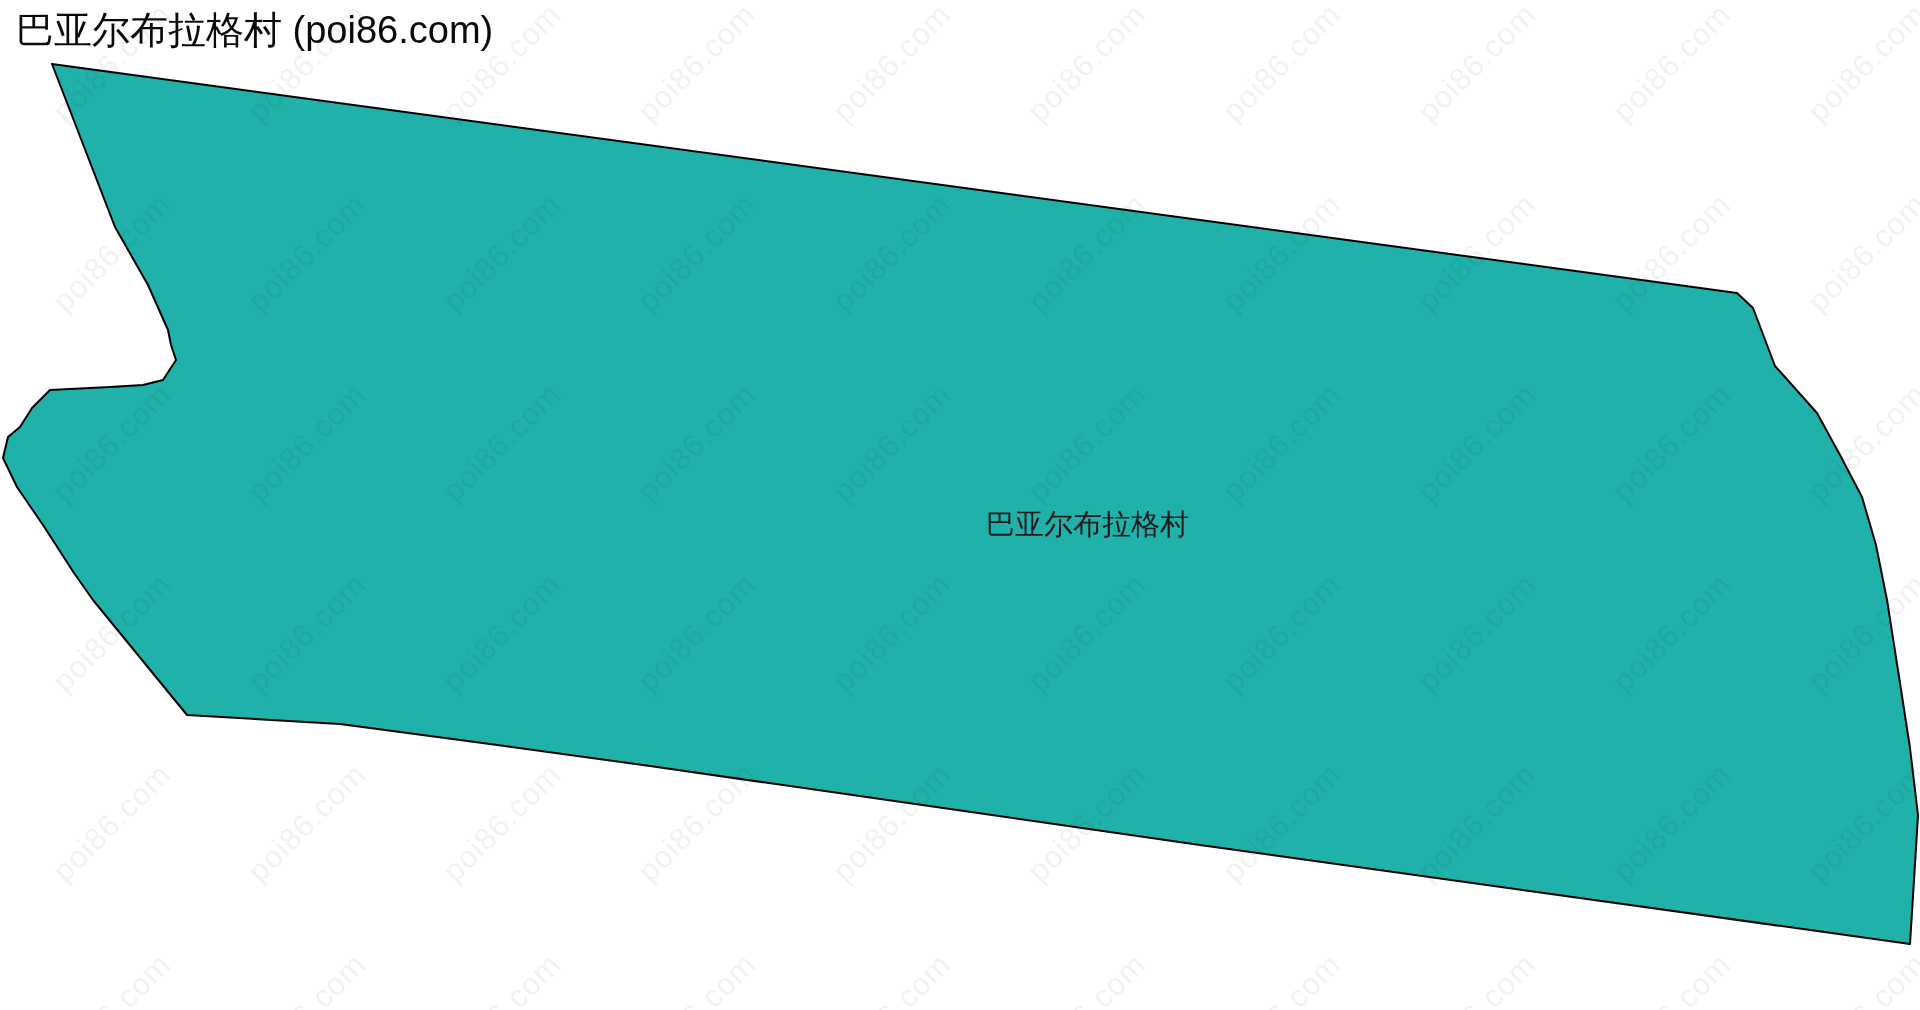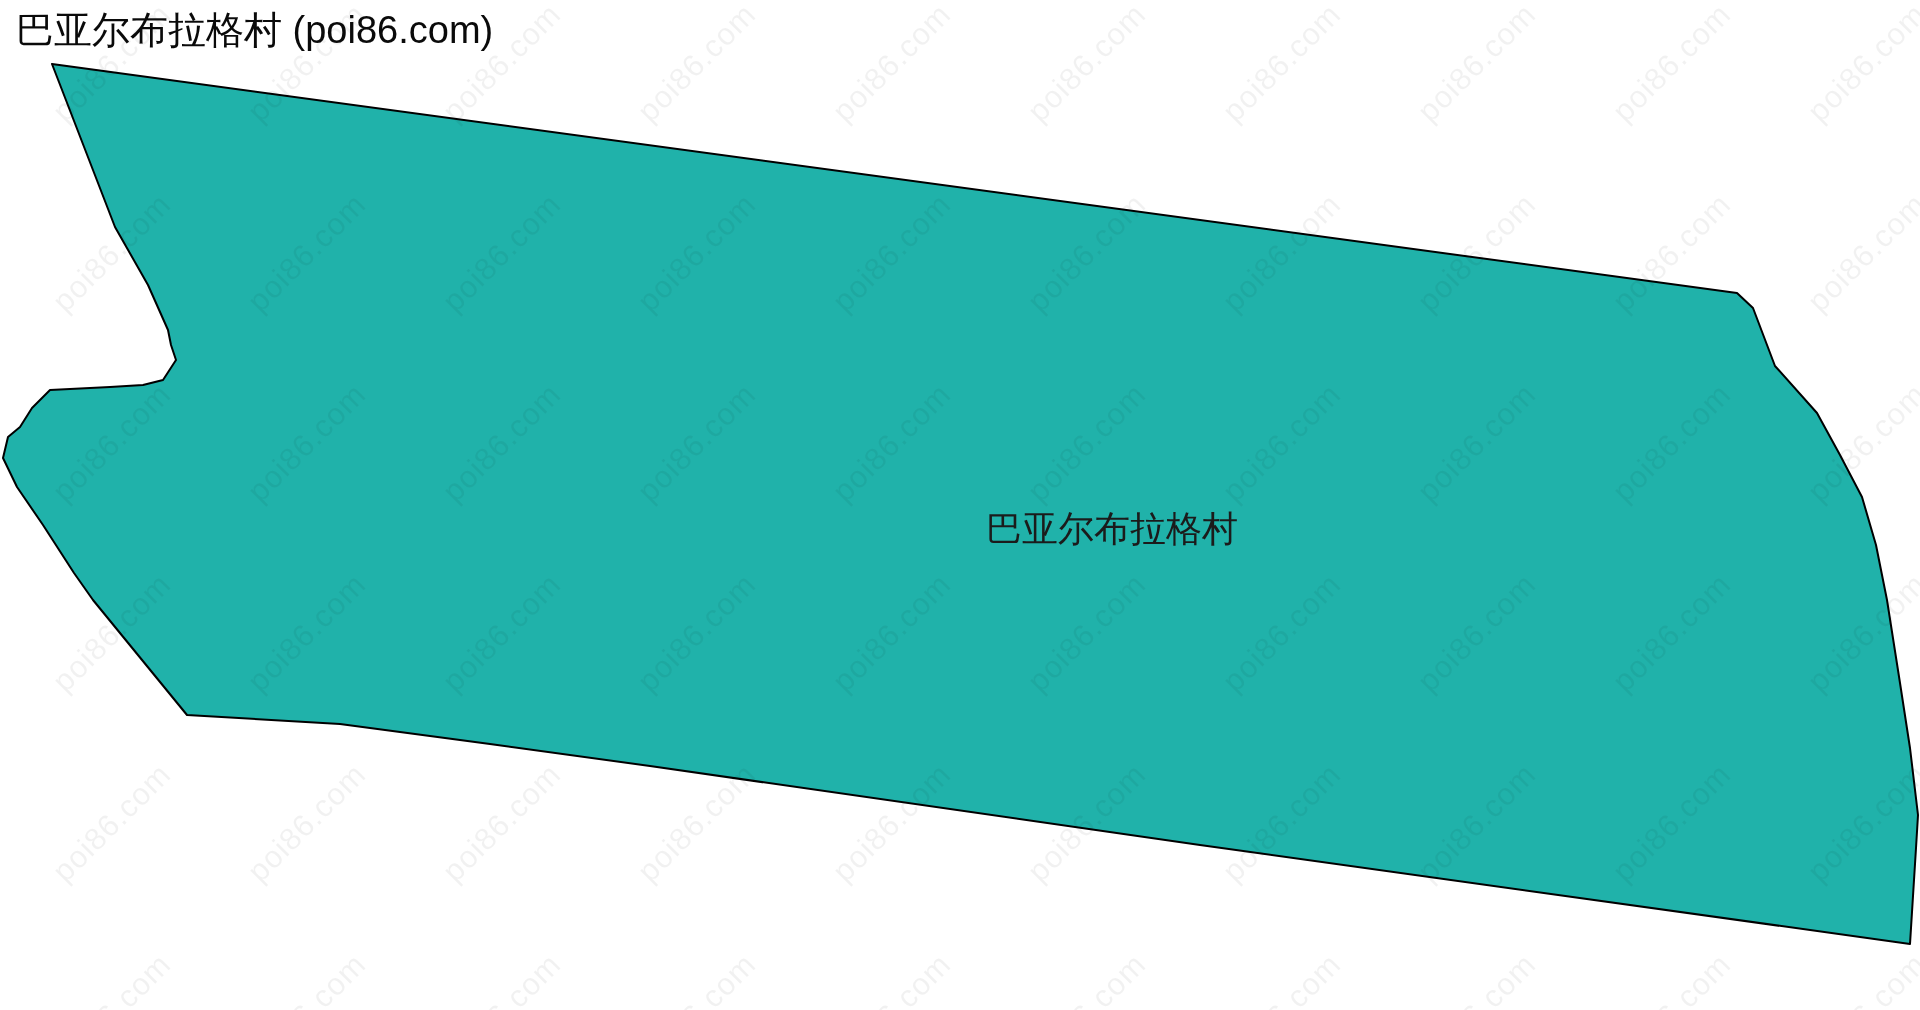"巴亚尔布拉格村" .region-label { font-size: 36px -> 29px }
